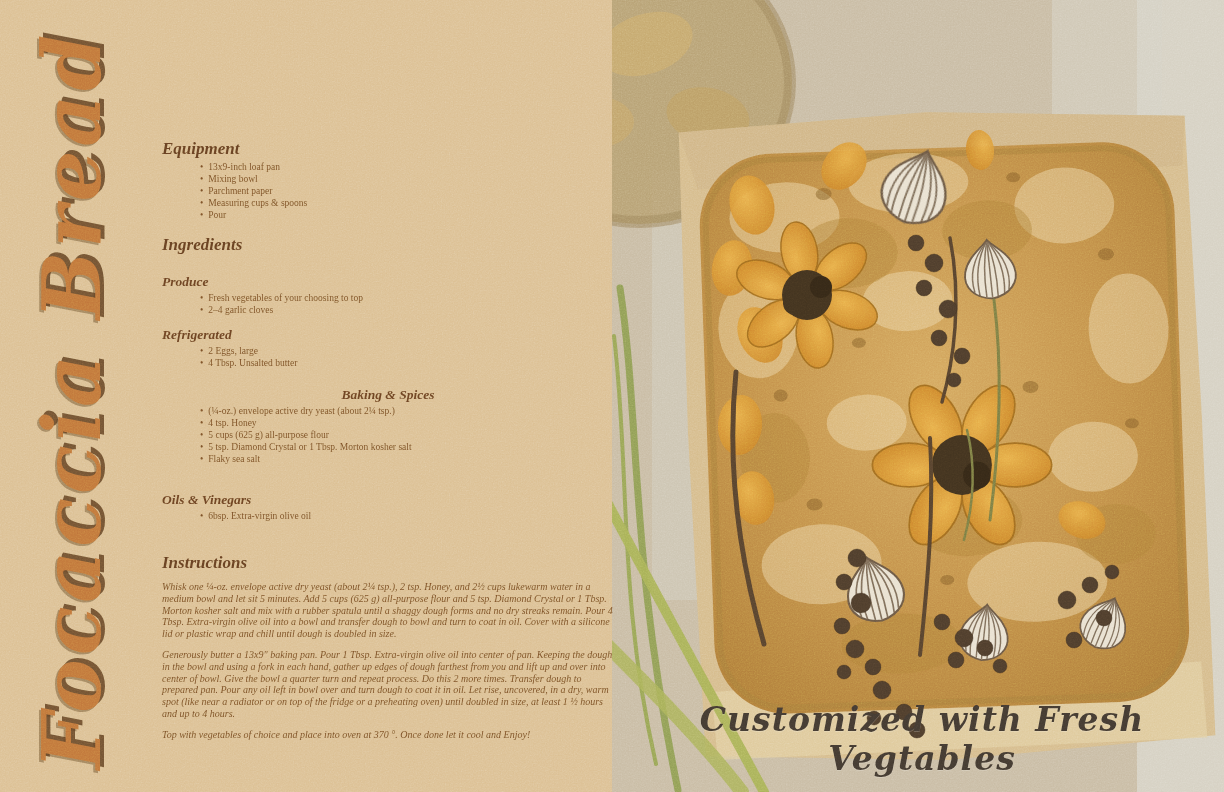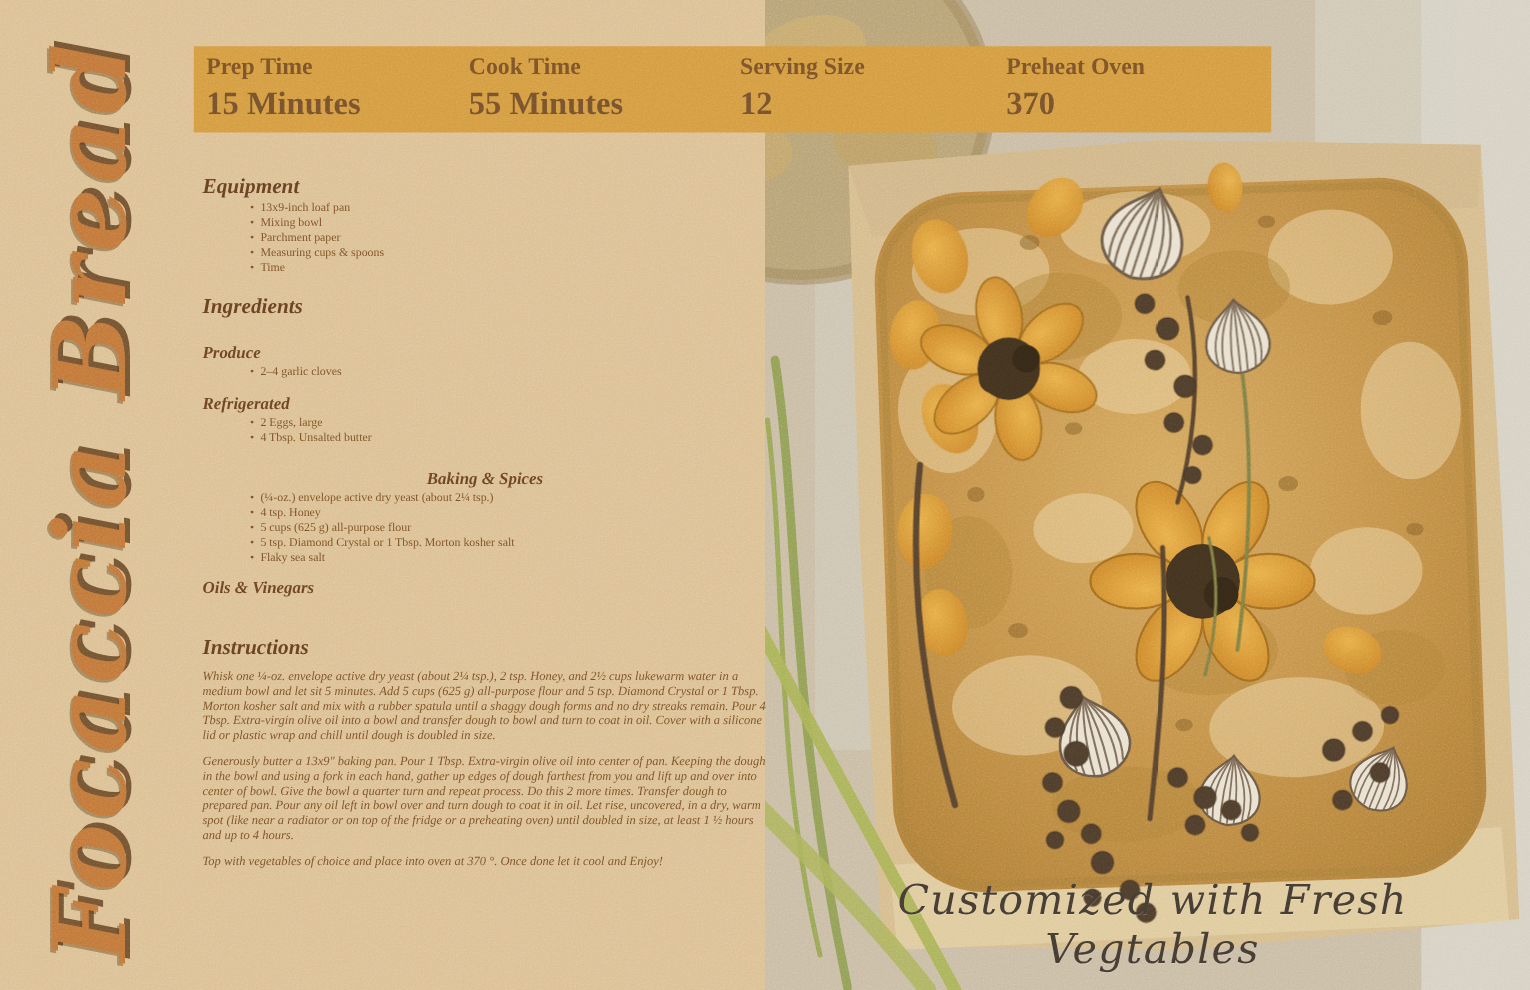"Prep Time" div.stats-bar { html: <div> <div> <span>Prep Time</span> <span>15 Minutes</span> </div> <div> <span>Cook Time</span> <span>55 Minutes</span> </div> <div> <span>Serving Size</span> <span>12</span> </div> <div> <span>Preheat Oven</span> <span>370</span> </div> </div> -> none }
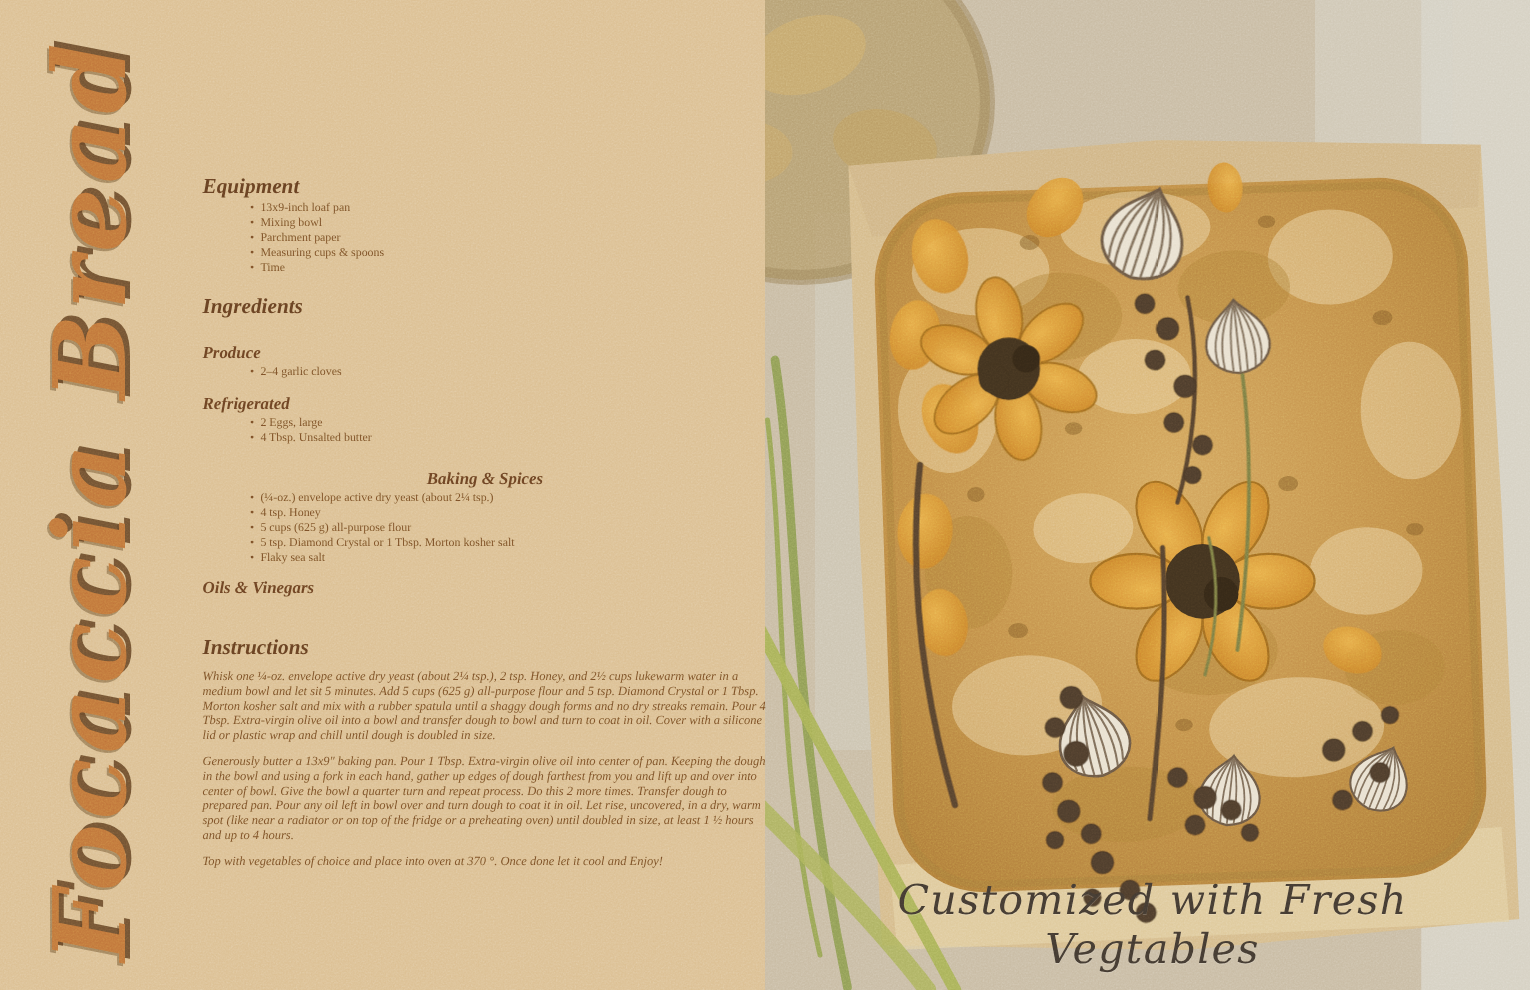"Time" li { text: Time -> Pour }
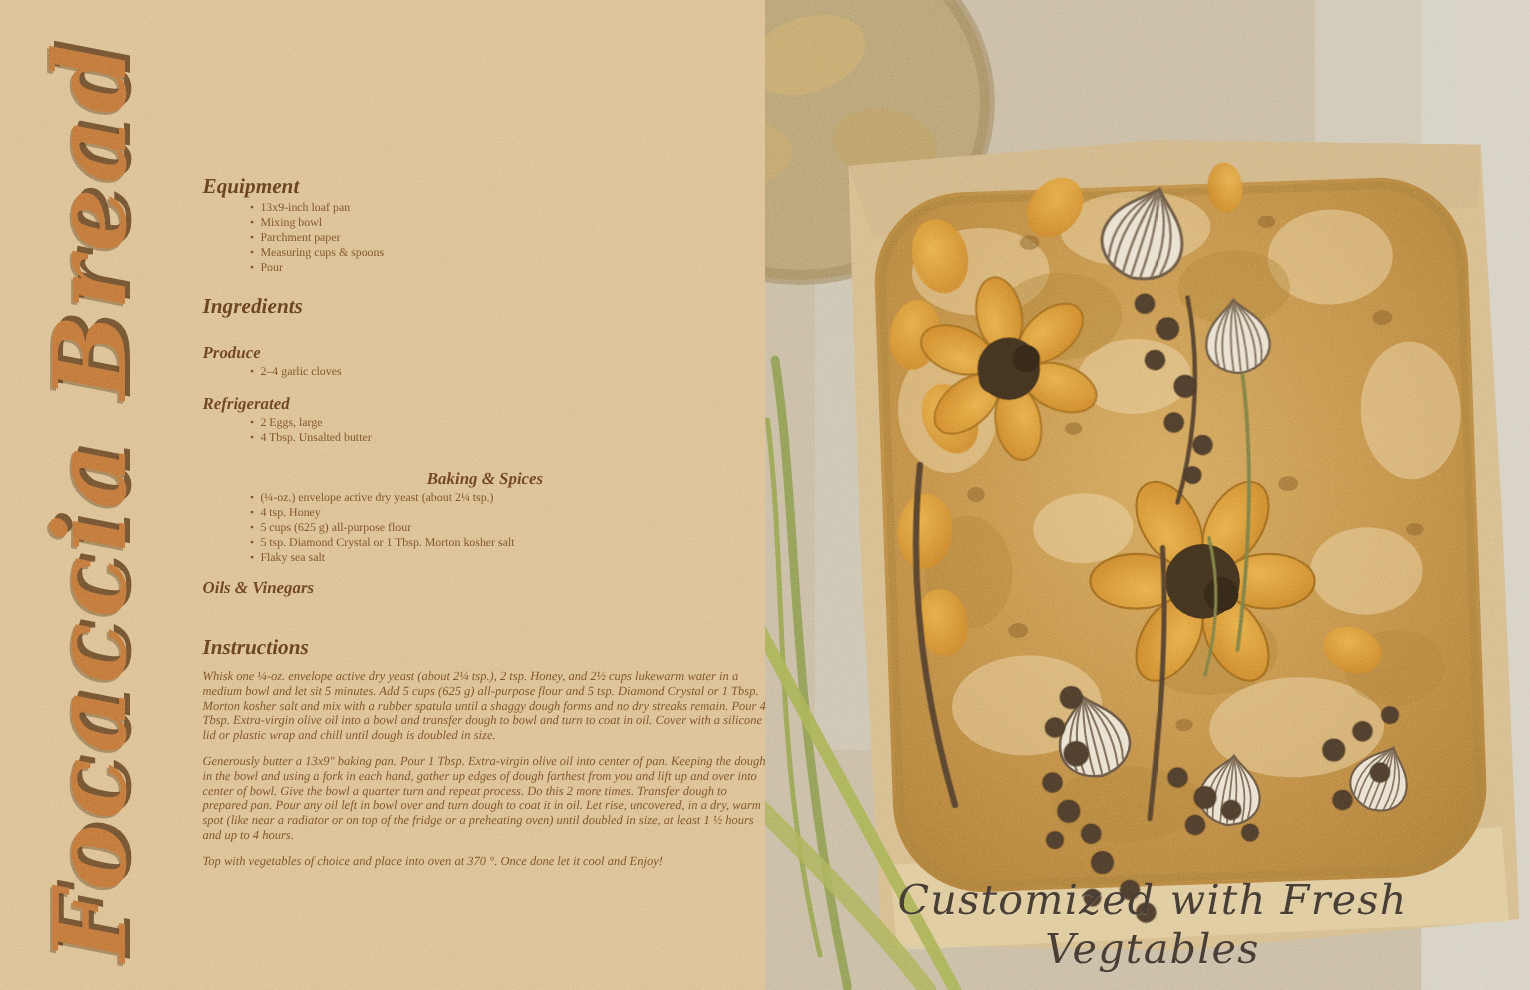"Fresh vegetables of your choosing" li { html: none -> <li>Fresh vegetables of your choosing to top</li> }
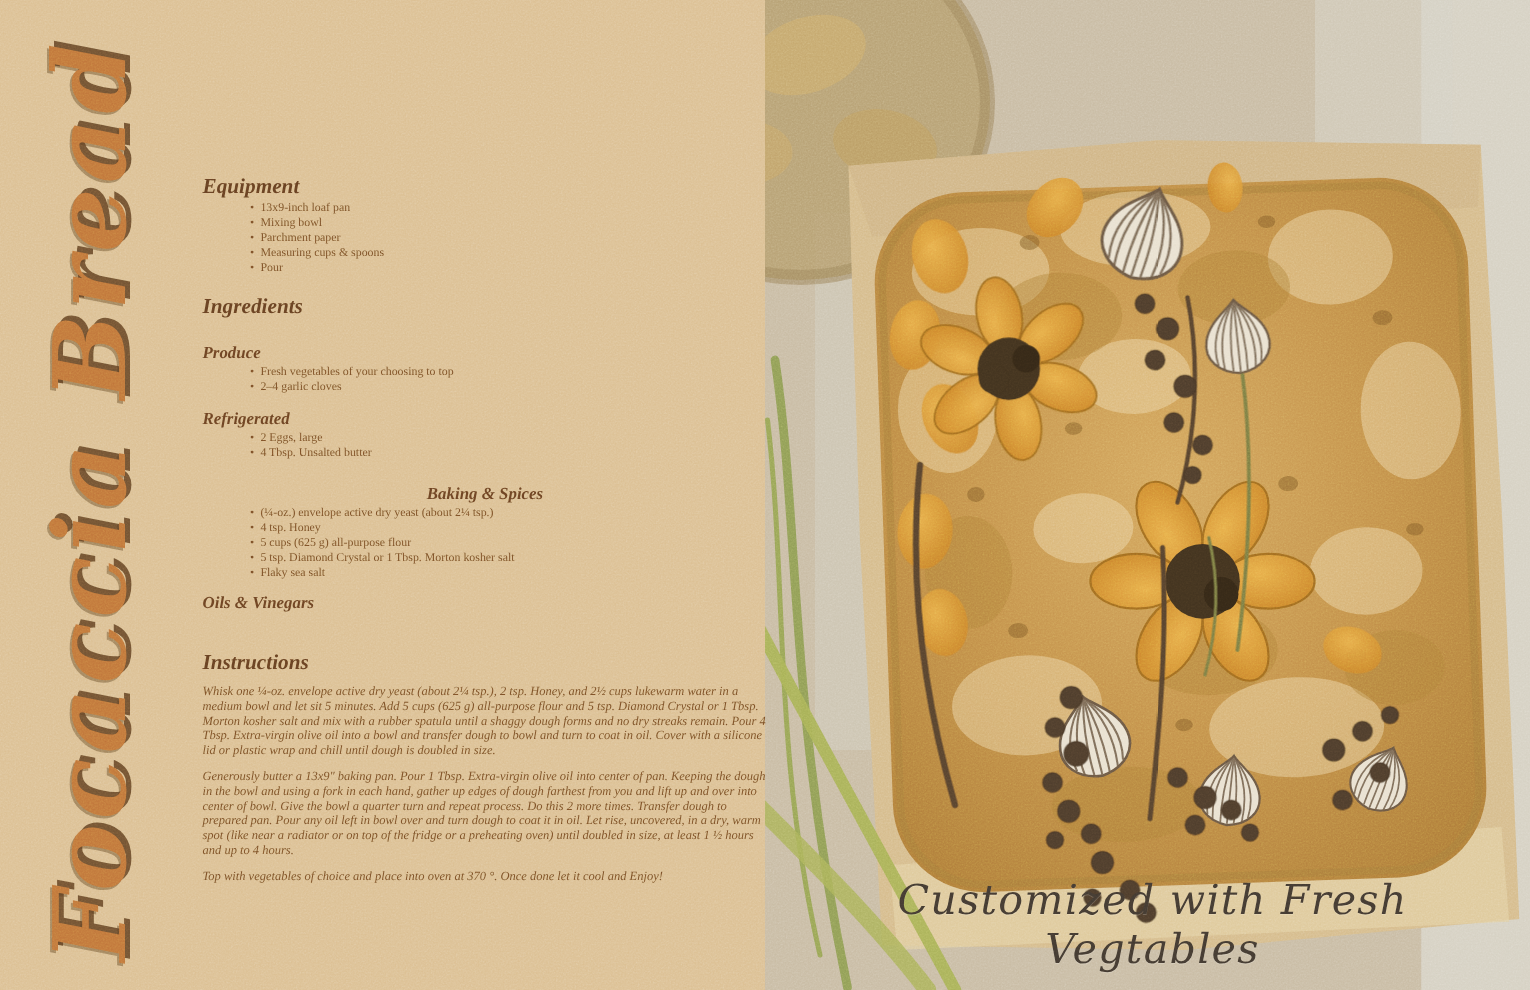"Oils & Vinegars" .mt-oils { margin-top: 9px -> 27px }
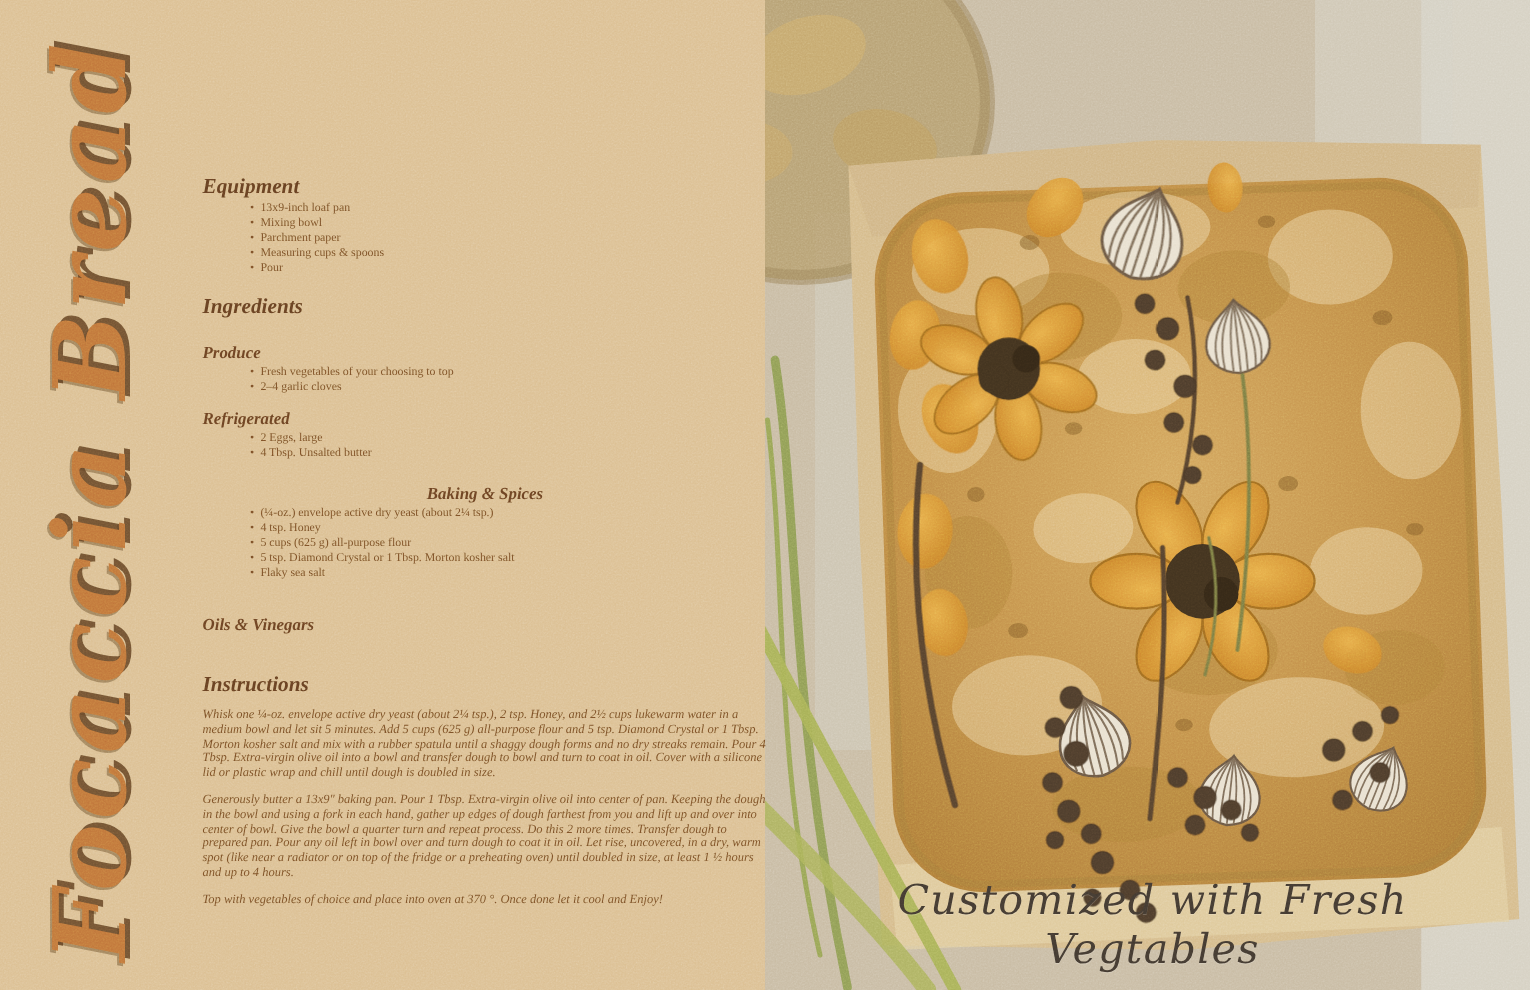"6bsp. Extra-virgin olive oil" ul { html: none -> <ul> <li>6bsp. Extra-virgin olive oil</li> </ul> }
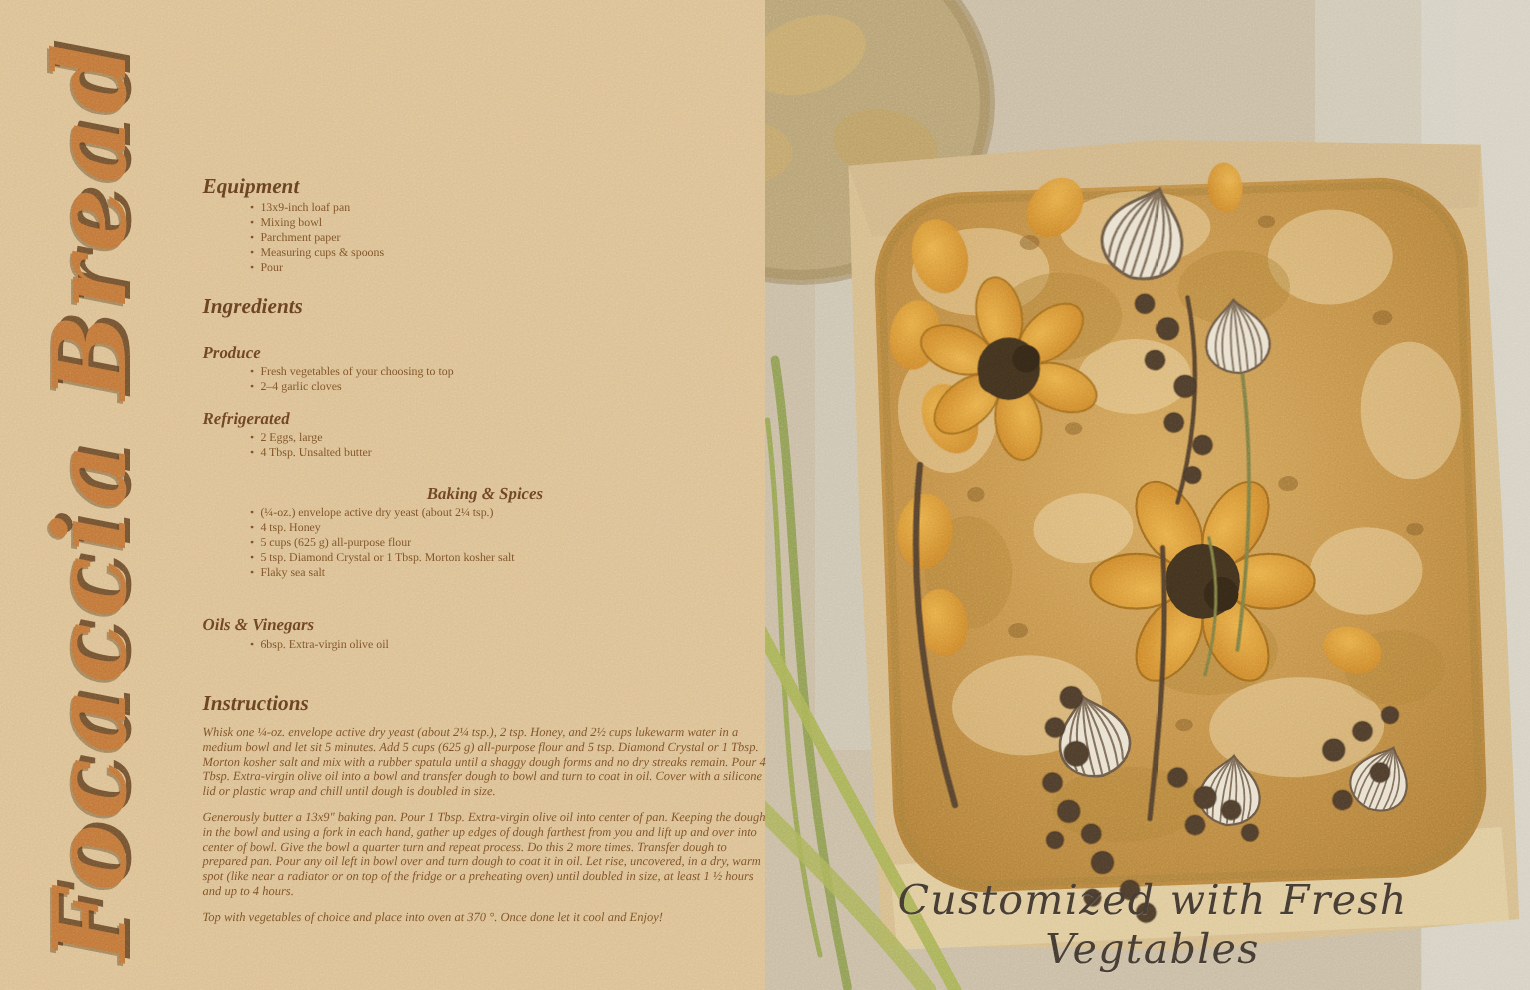"Customized with Fresh Vegtables" .photo-caption { font-weight: 400 -> 700 }
